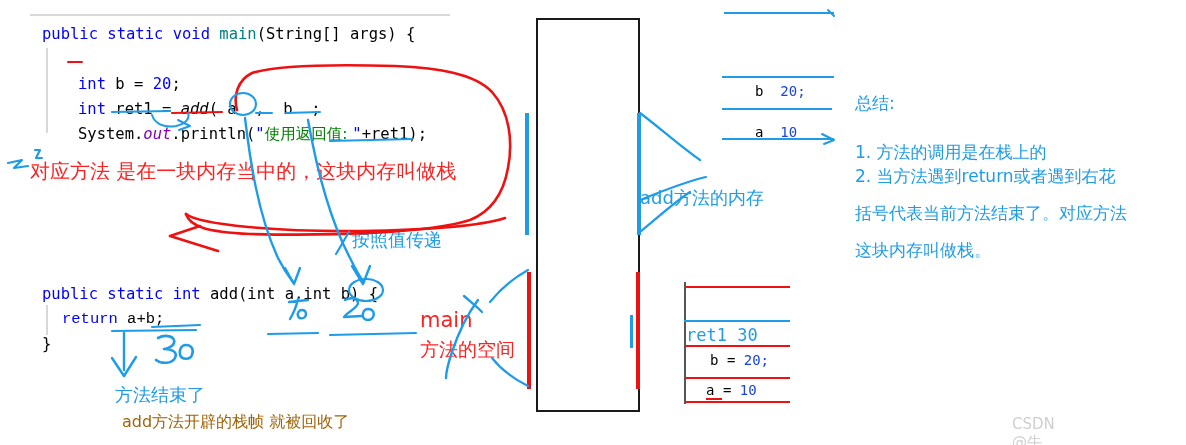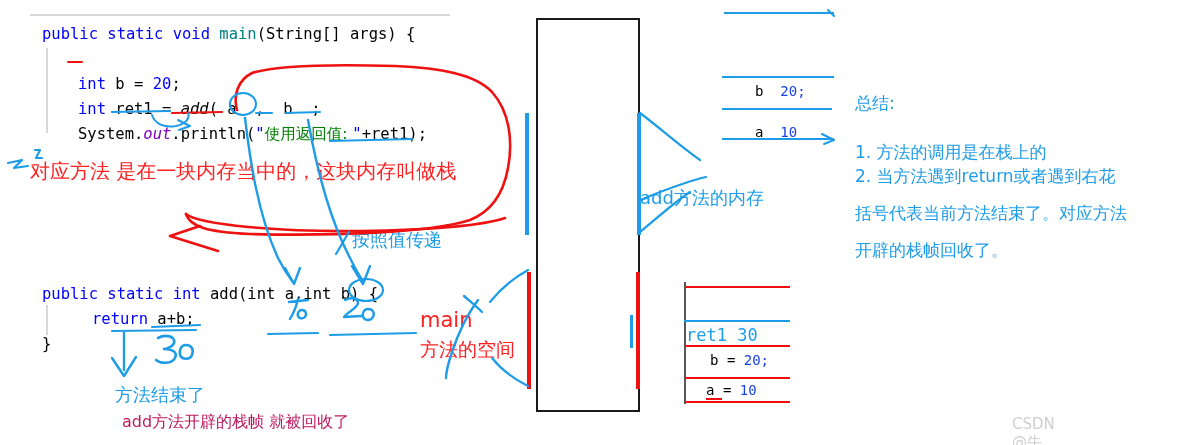"开辟的栈帧回收了。" div.abs { text: 开辟的栈帧回收了 -> 这块内存叫做栈 }
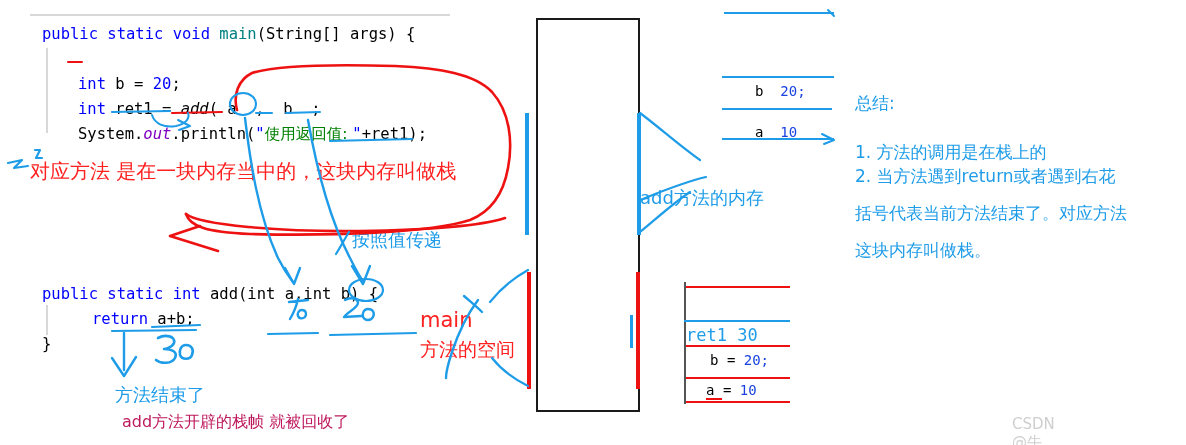"return a+b;" div.abs { font-family: none -> Liberation Mono, monospace; left: 92px -> 62px }
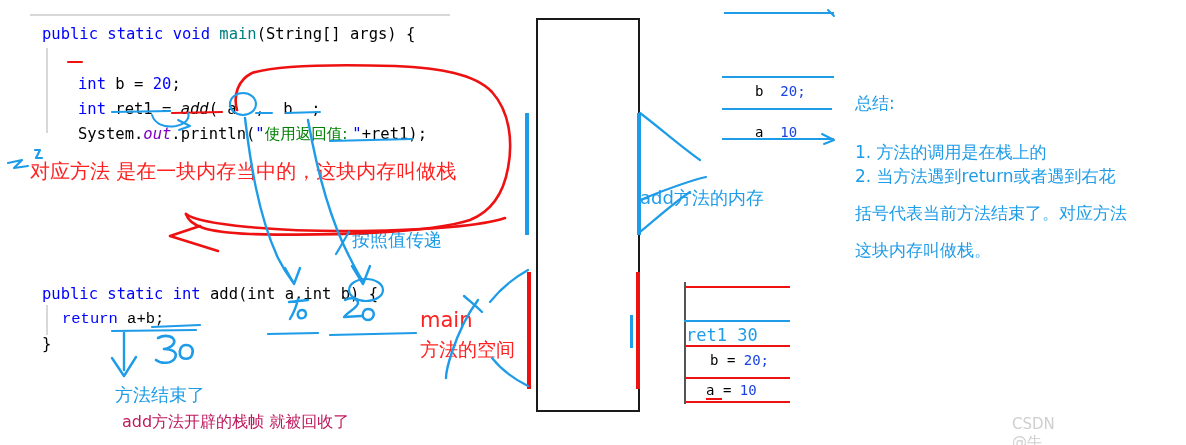"add方法开辟的栈帧 就被回收了" .bluemid { color: #be185d -> #a16207 }
